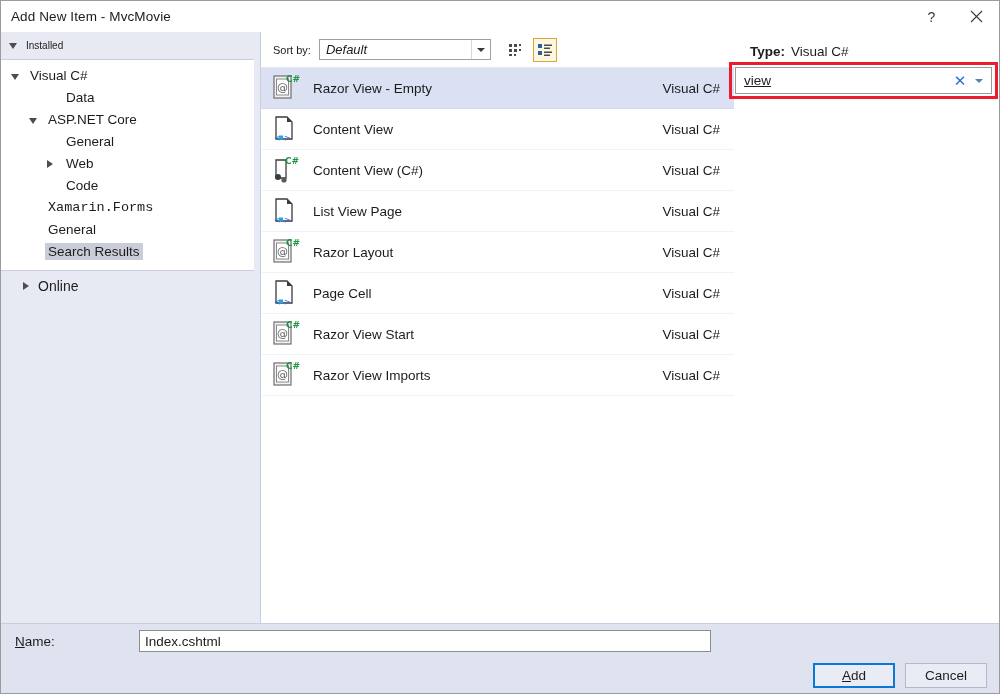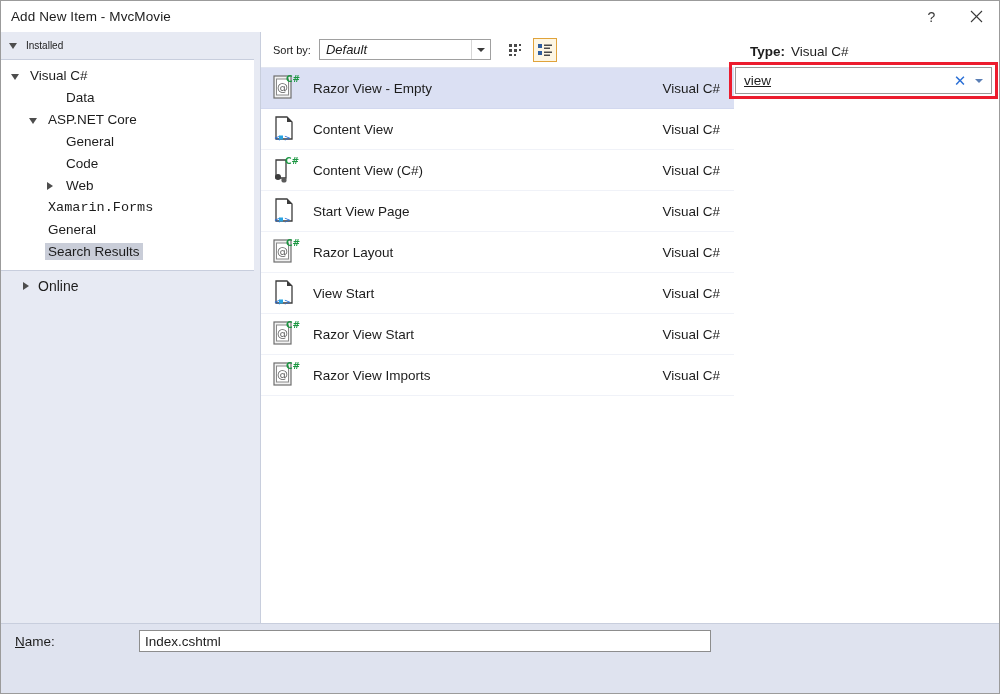"Code" div.tree-item { order: before "Web" -> after "Web" }
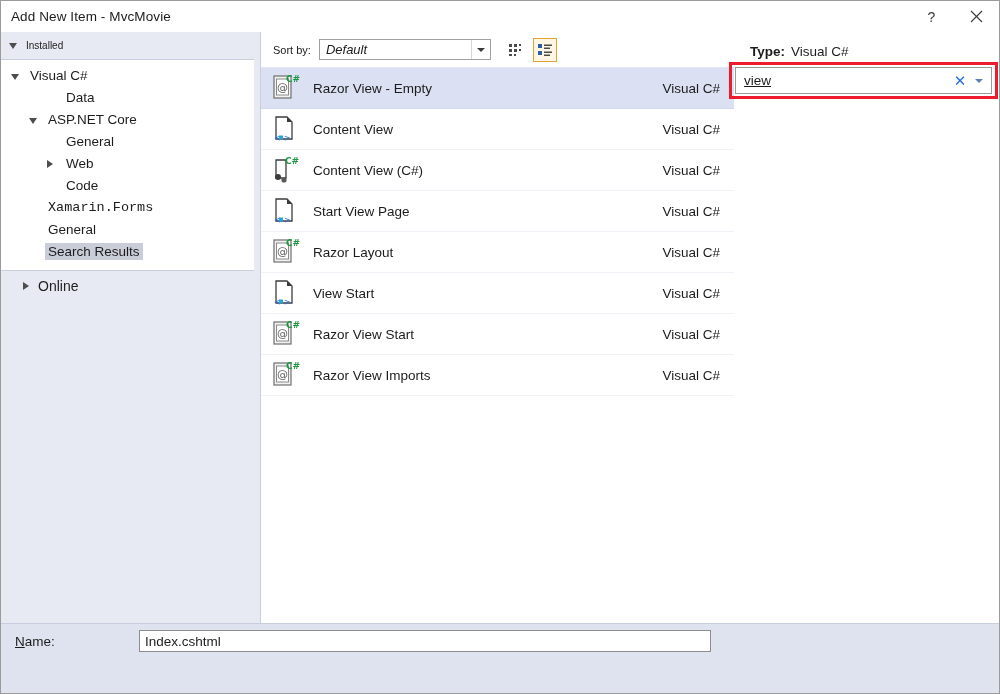"Start View Page" span.item-name { text: Start -> List }
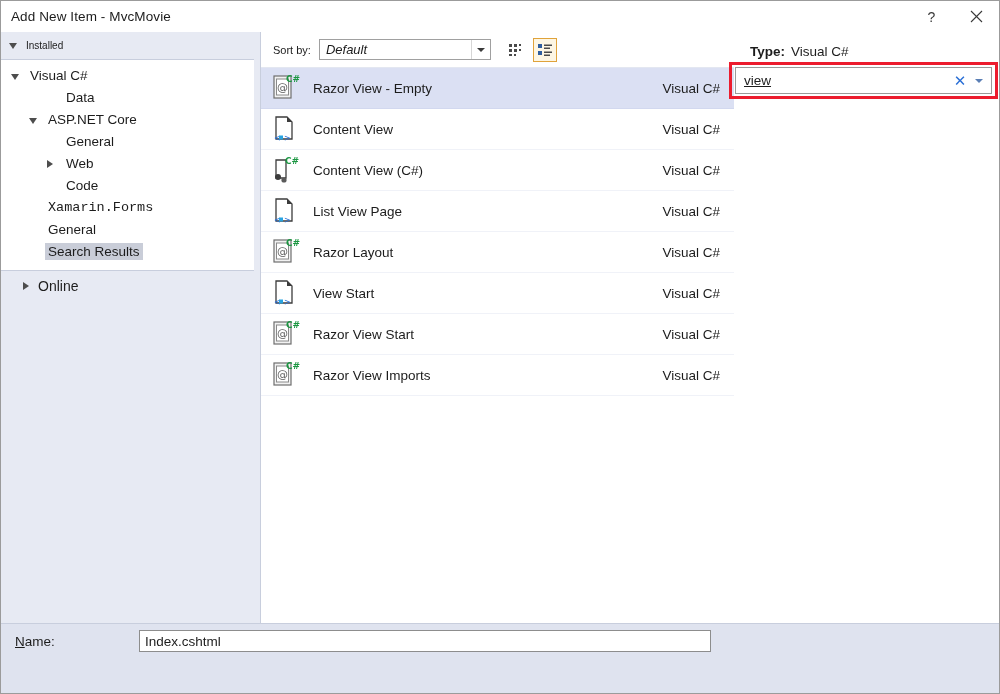"View Start" span.item-name { text: View Start -> Page Cell }
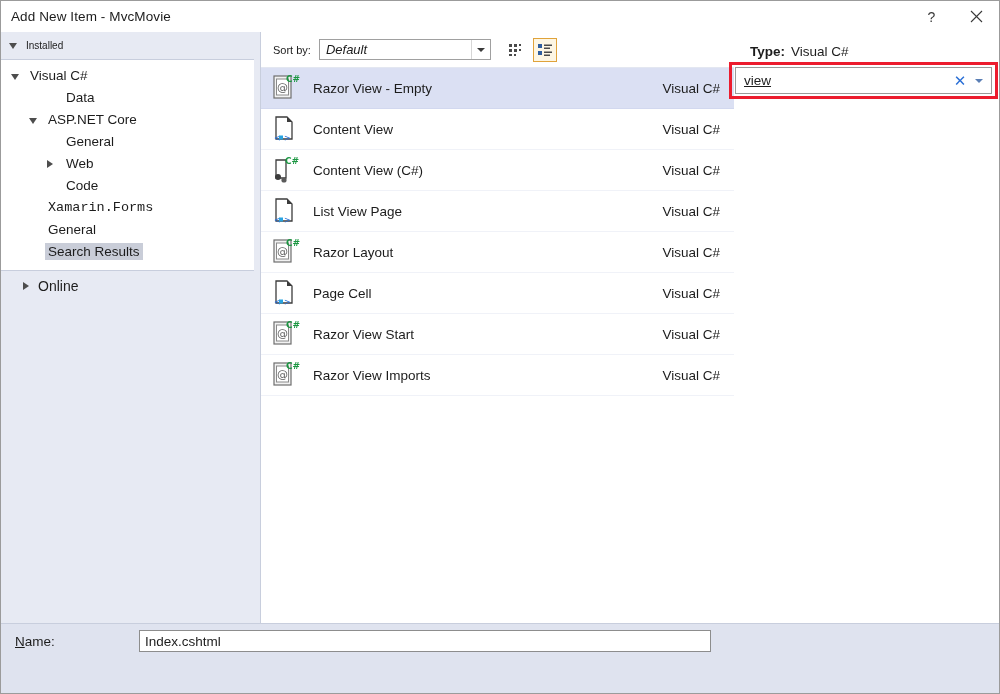"Add" div.footer-buttons { html: none -> <div> <div> <span><u>A</u>dd</span> </div> <div> <span>Cancel</span> </div> </div> }
